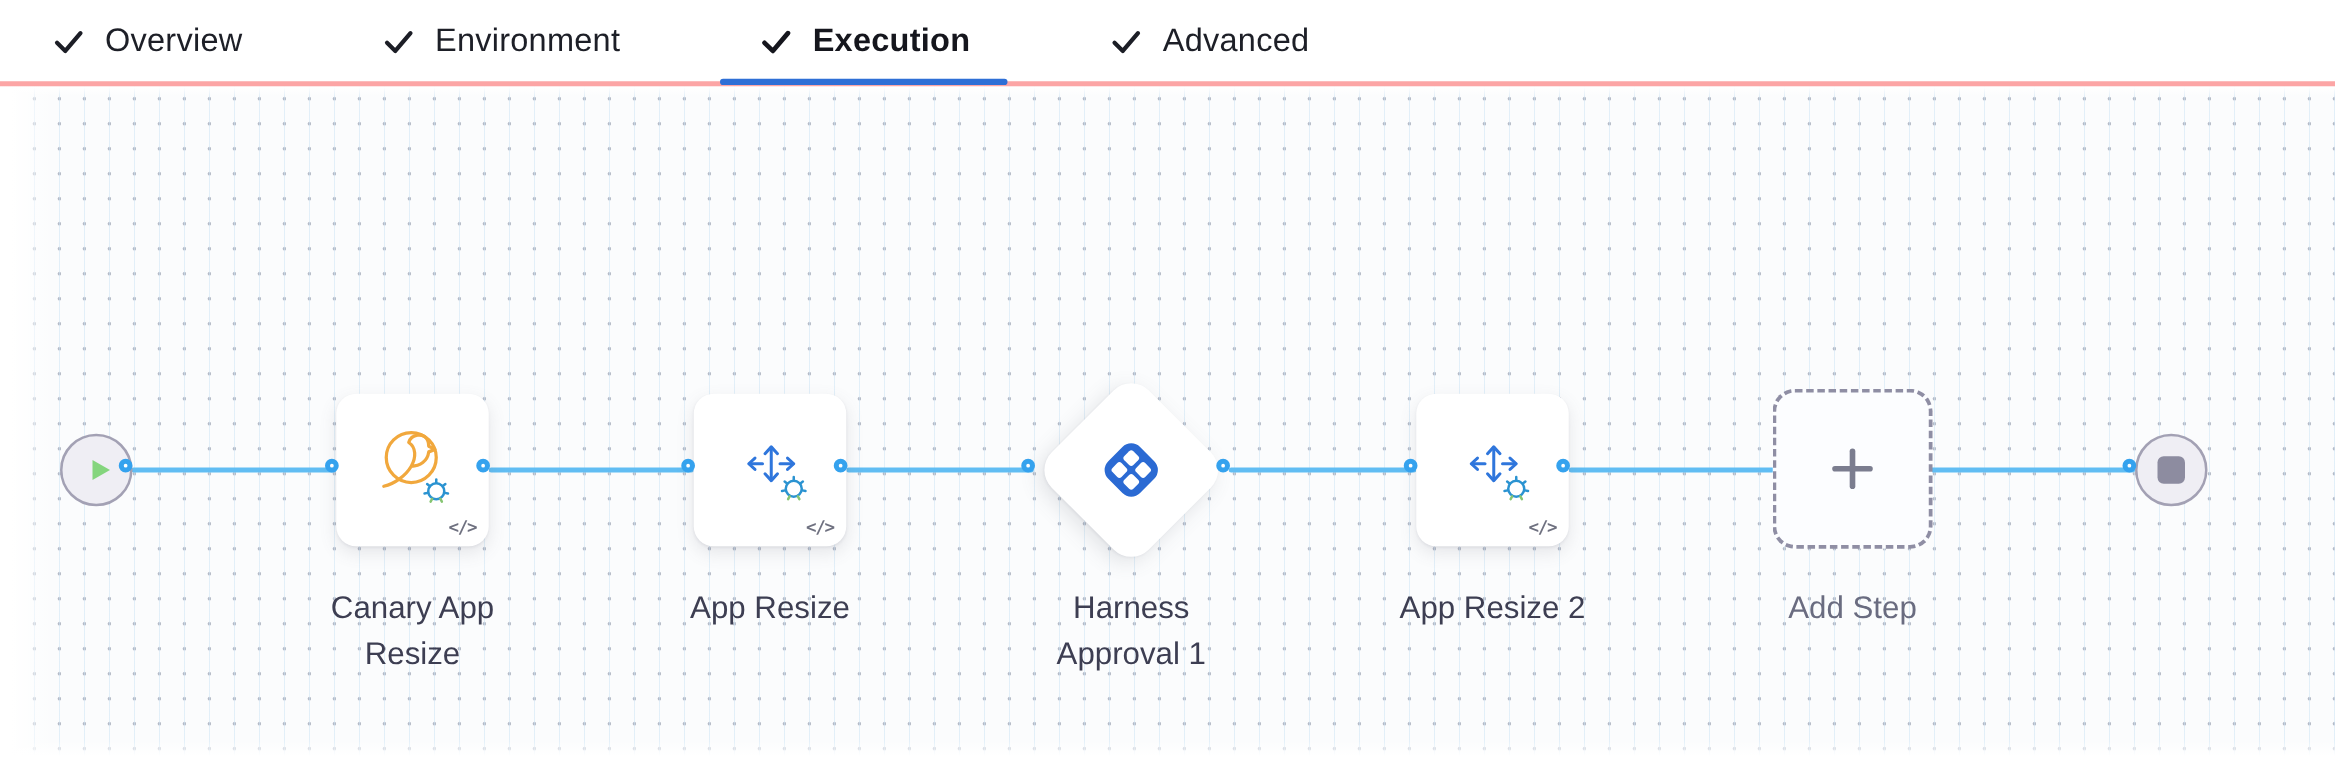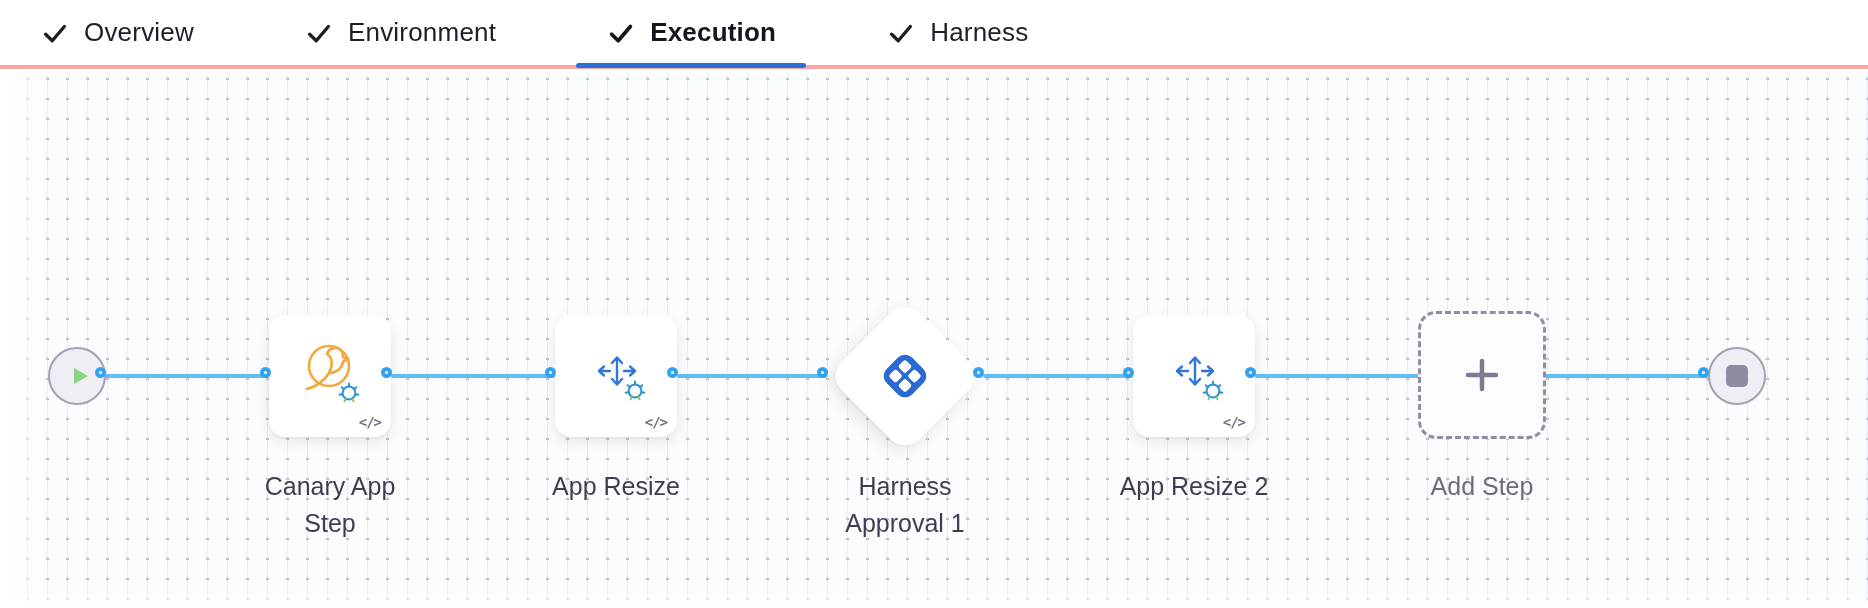"Harness" span.tlabel { text: Harness -> Advanced }
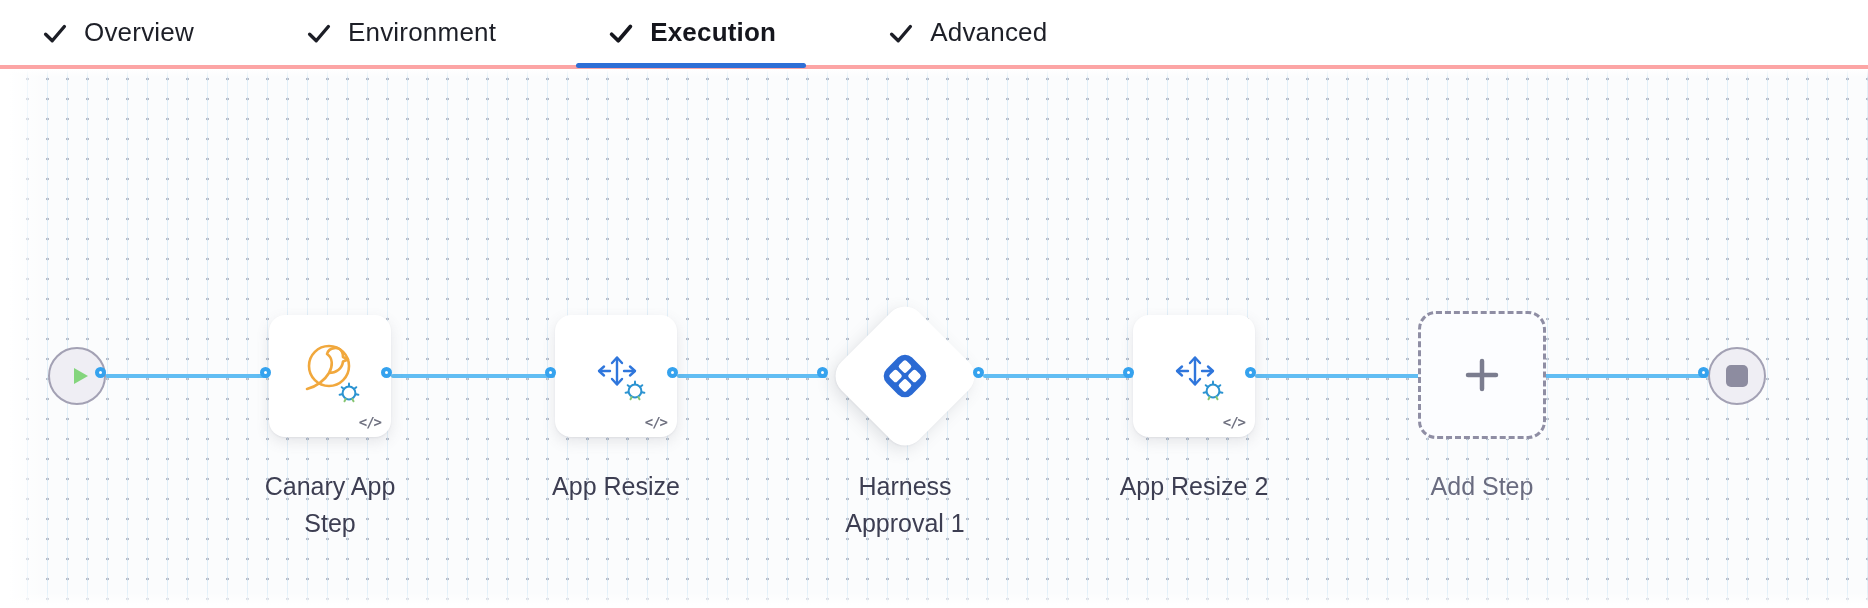"Canary App Step" div.nlabel { text: Step -> Resize }
